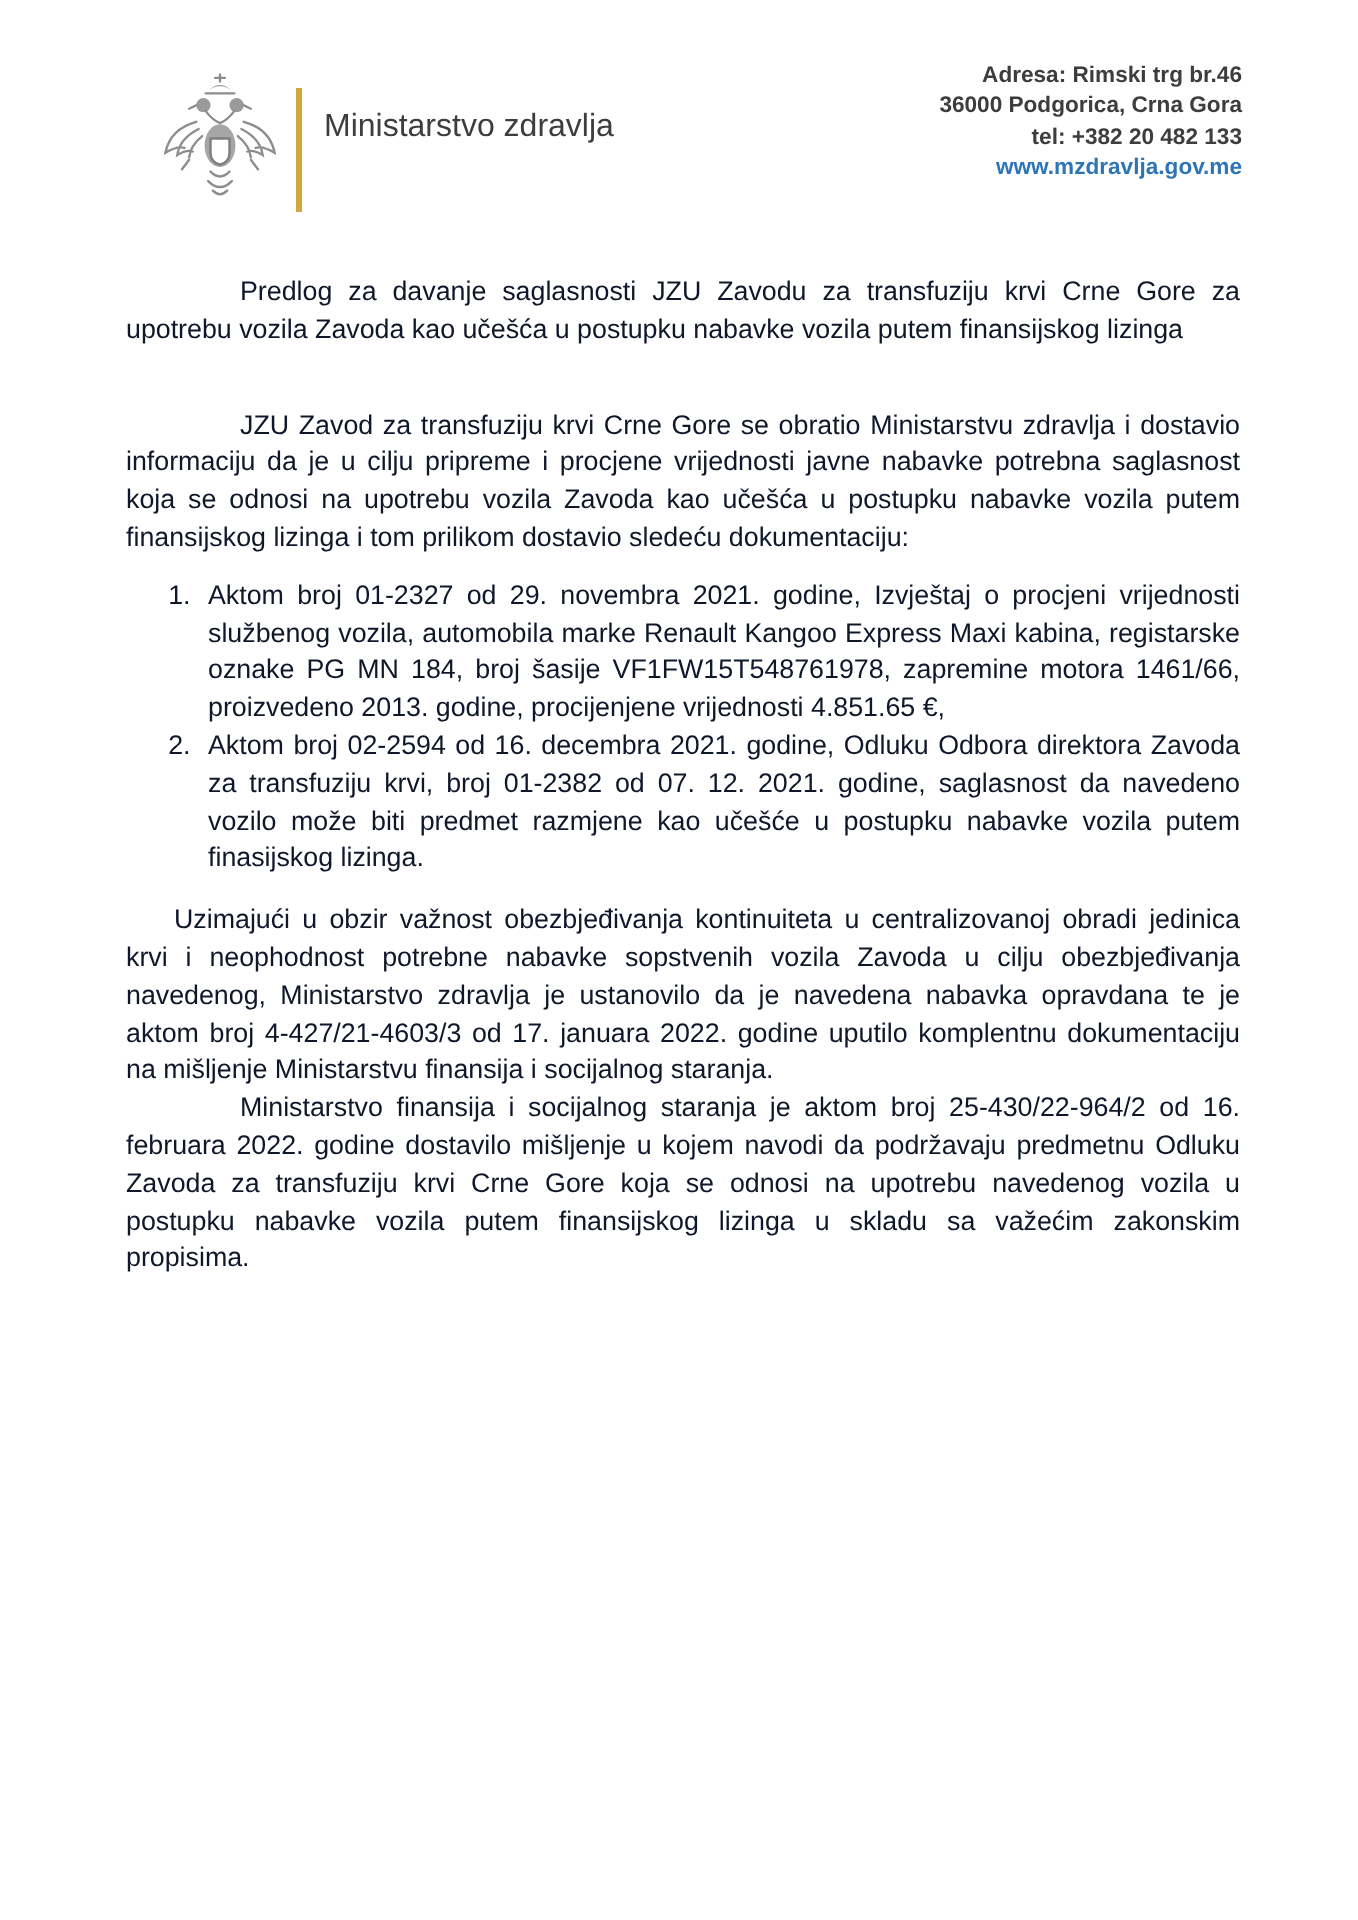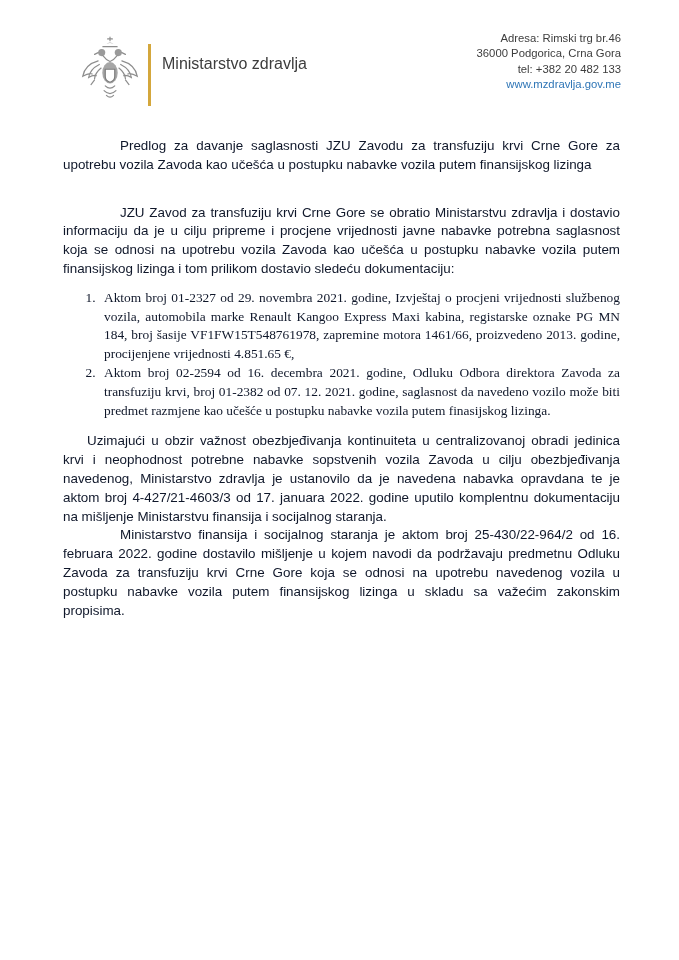"Adresa: Rimski trg br.46" .address-block { font-weight: none -> bold }
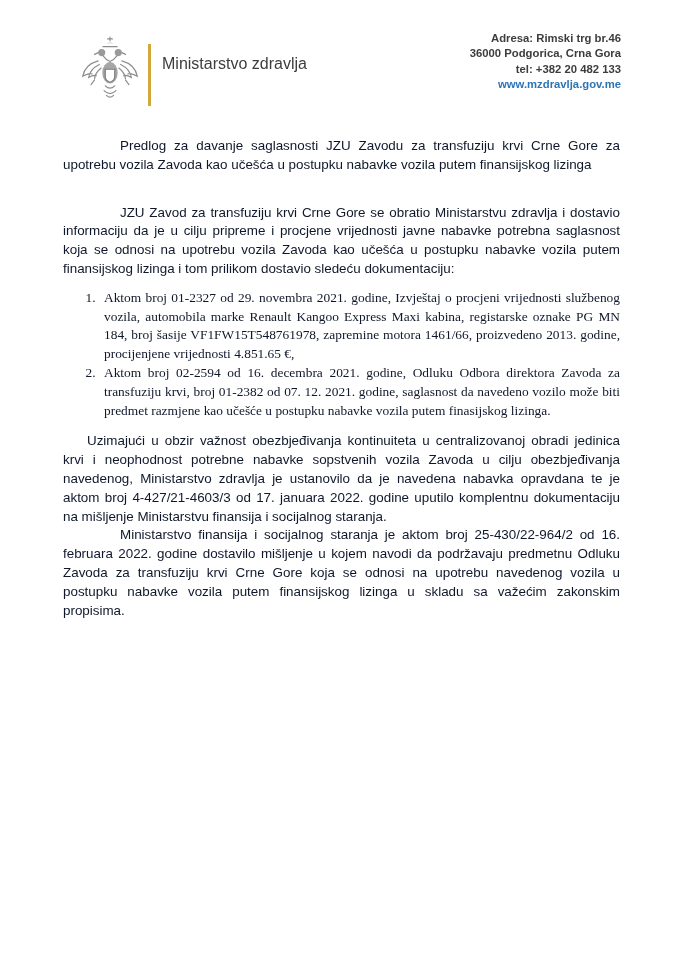"Aktom broj 01-2327 od 29." .doc-list li { font-family: Liberation Serif, serif -> none }
